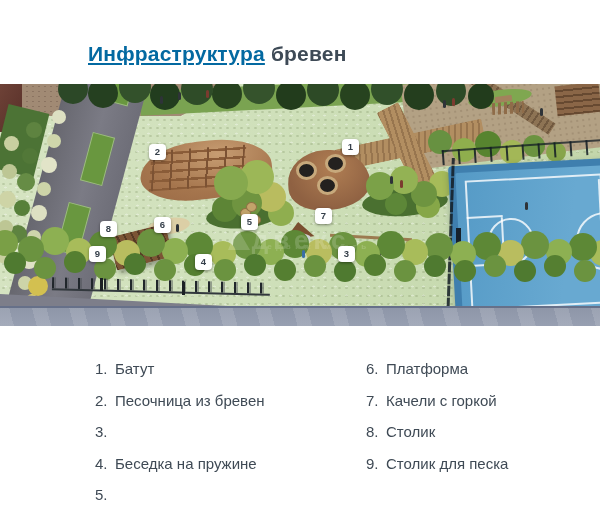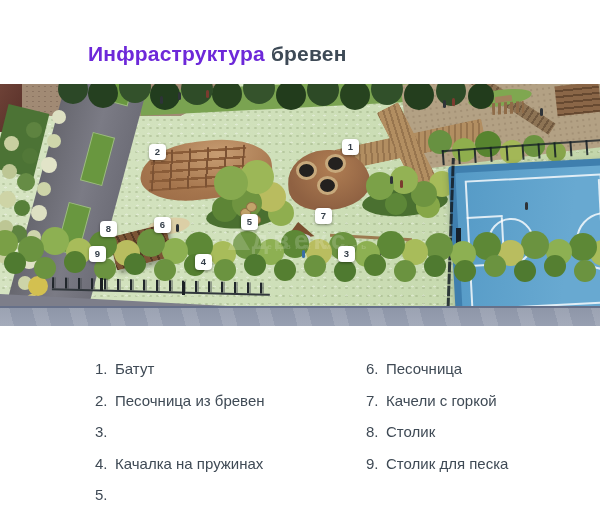"Инфраструктура" .title-red { color: #6d28d9 -> #0369a1; text-decoration: none -> underline }
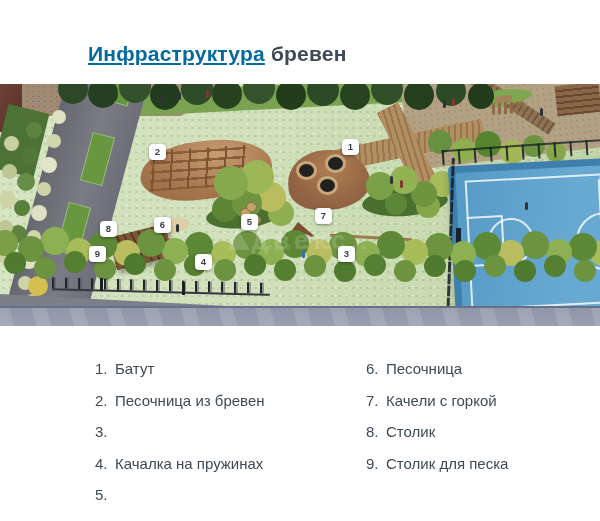"Песочница" span.legend-label { text: Песочница -> Платформа }
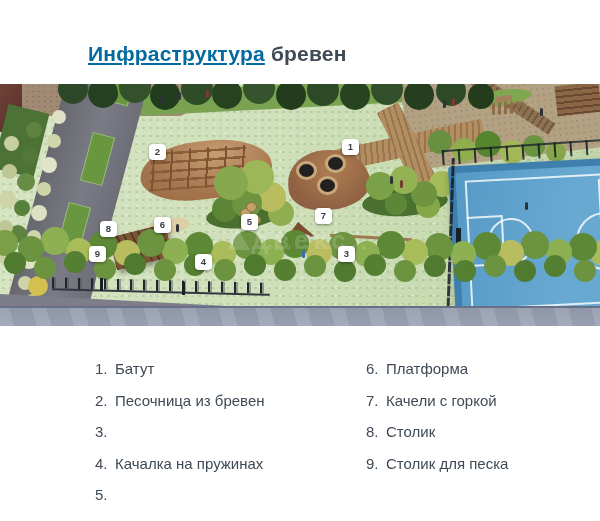"Качалка на пружинах" span.legend-label { text: Качалка на пружинах -> Беседка на пружине }
